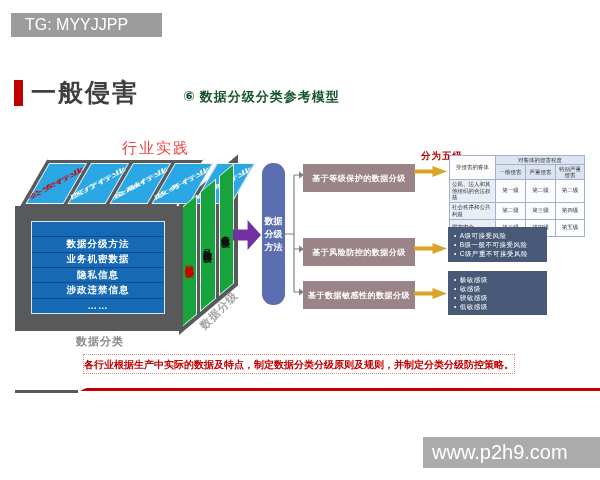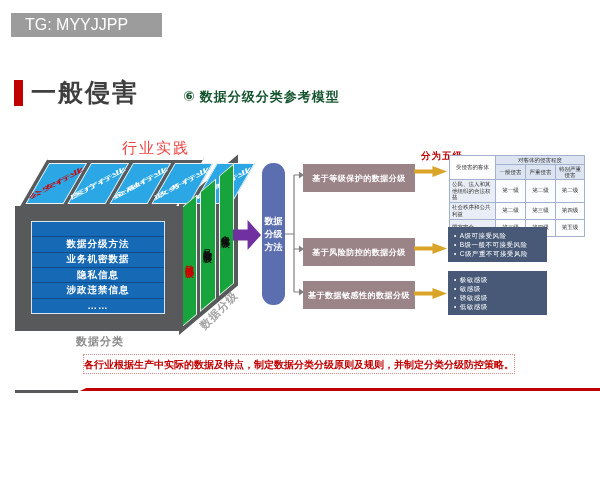"www.p2h9.com" div.abs { html: none -> <div>www.p2h9.com</div> }
